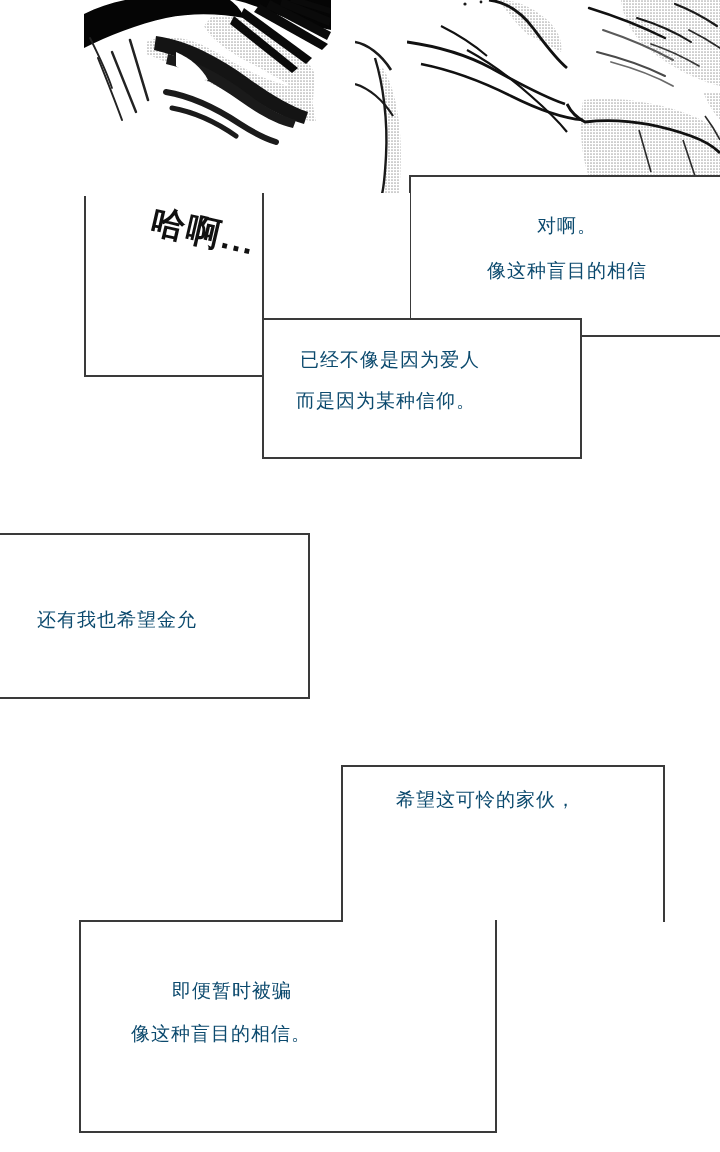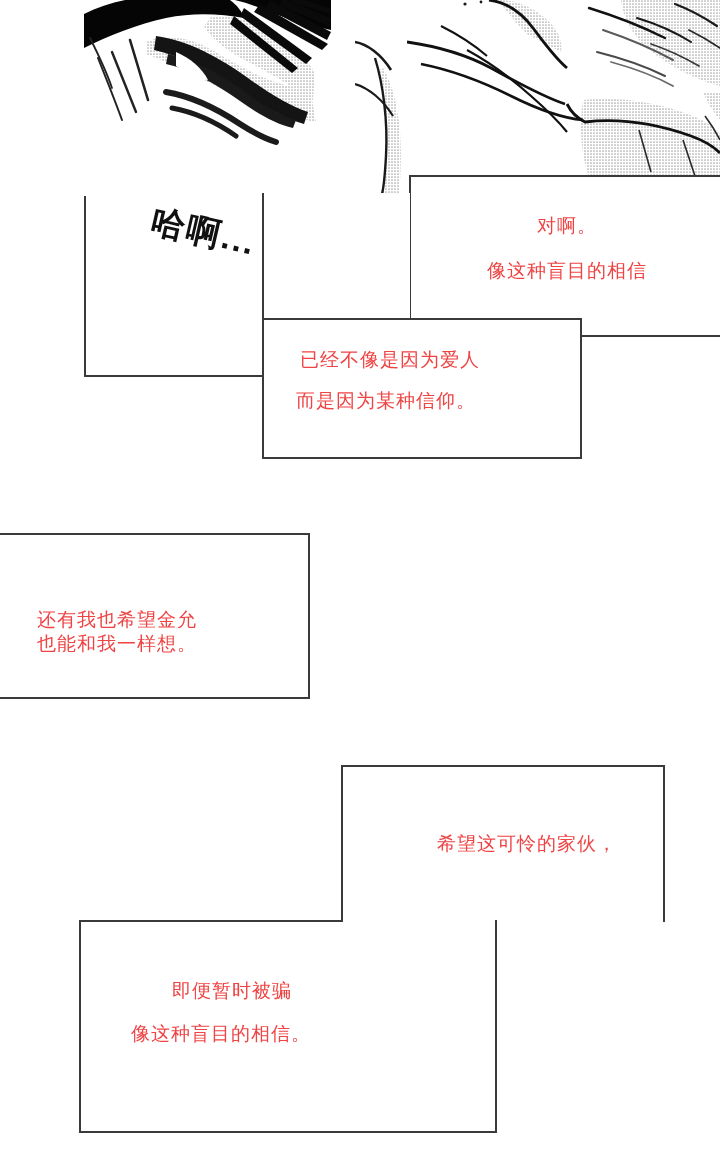"对啊。" .balloon-text { color: #ef4444 -> #0c4a6e }
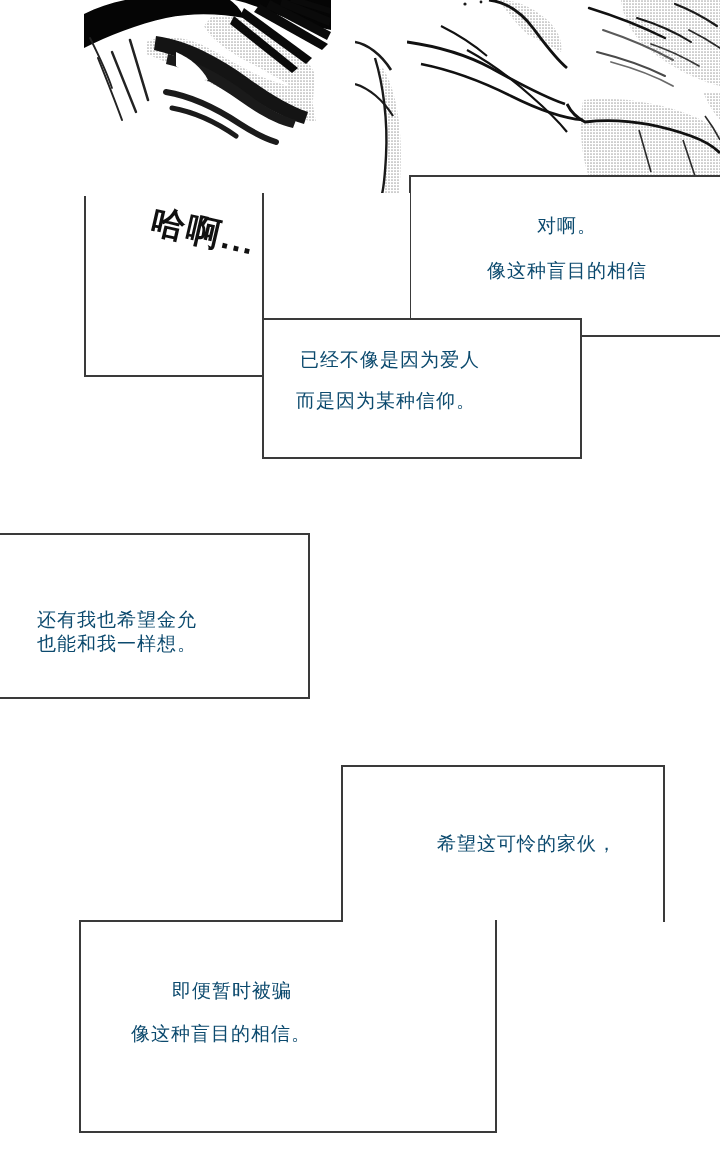"也能和我一样想。" div.balloon-text { html: <div>也能和我一样想。</div> -> none }
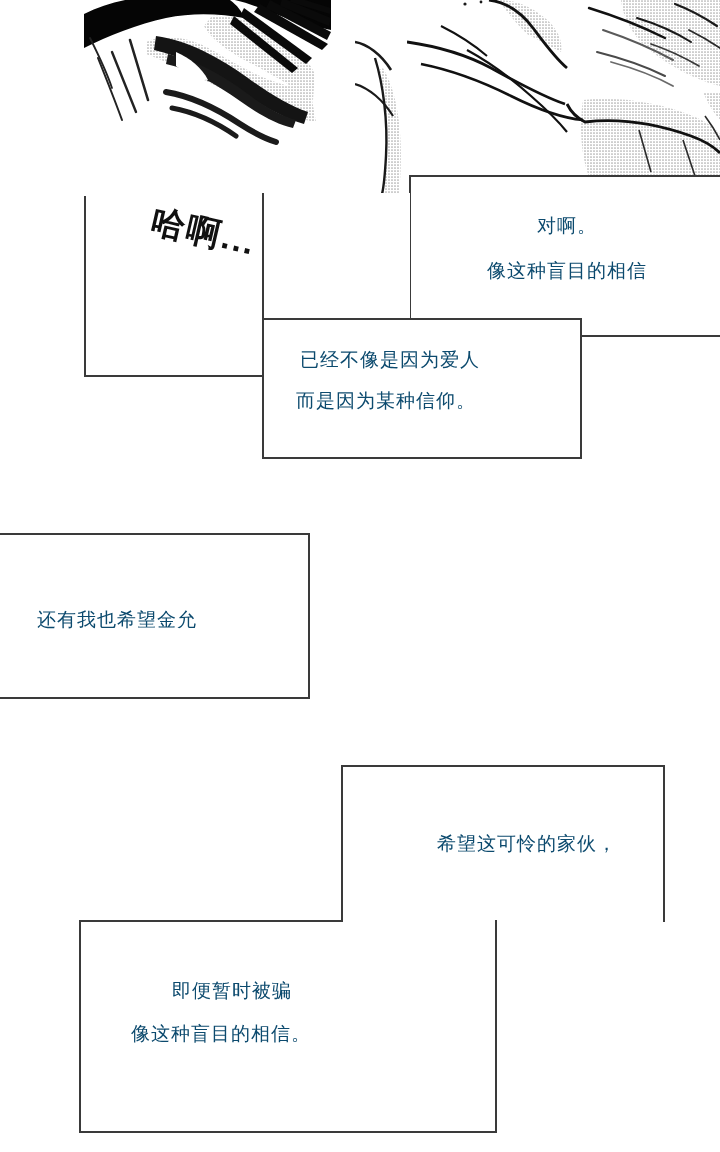"希望这可怜的家伙，" div.balloon-text { margin-left: 41px -> none; top: 825px -> 781px }
